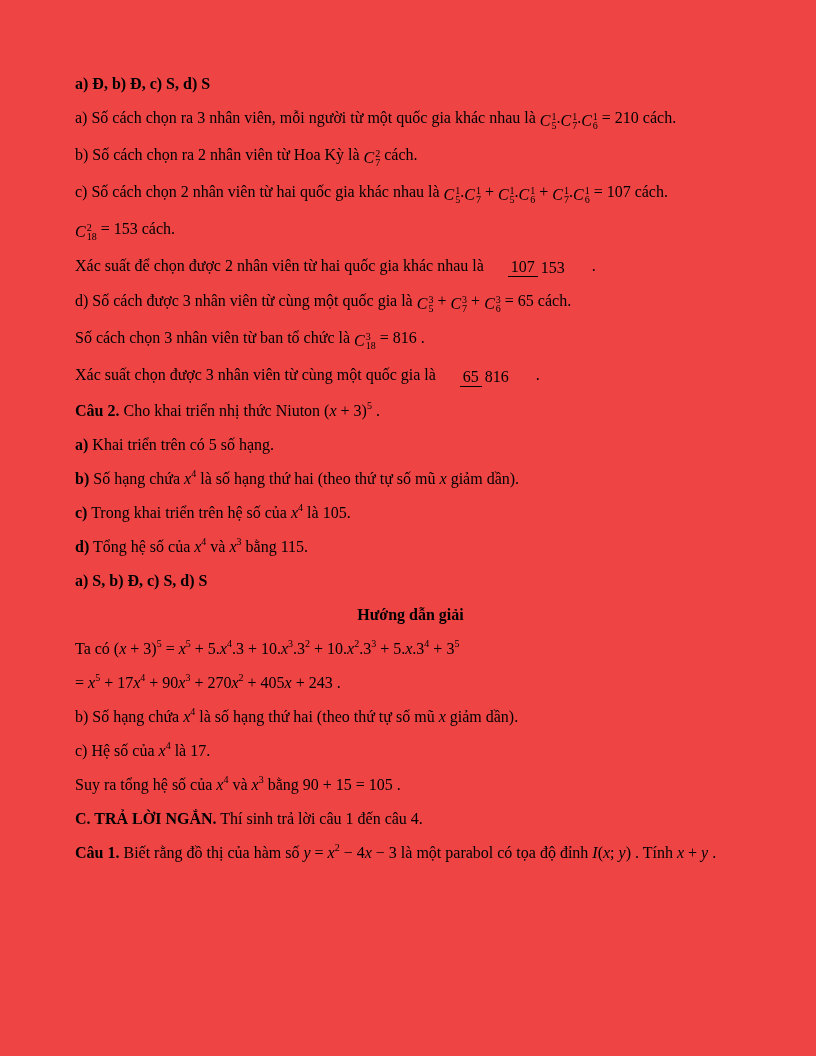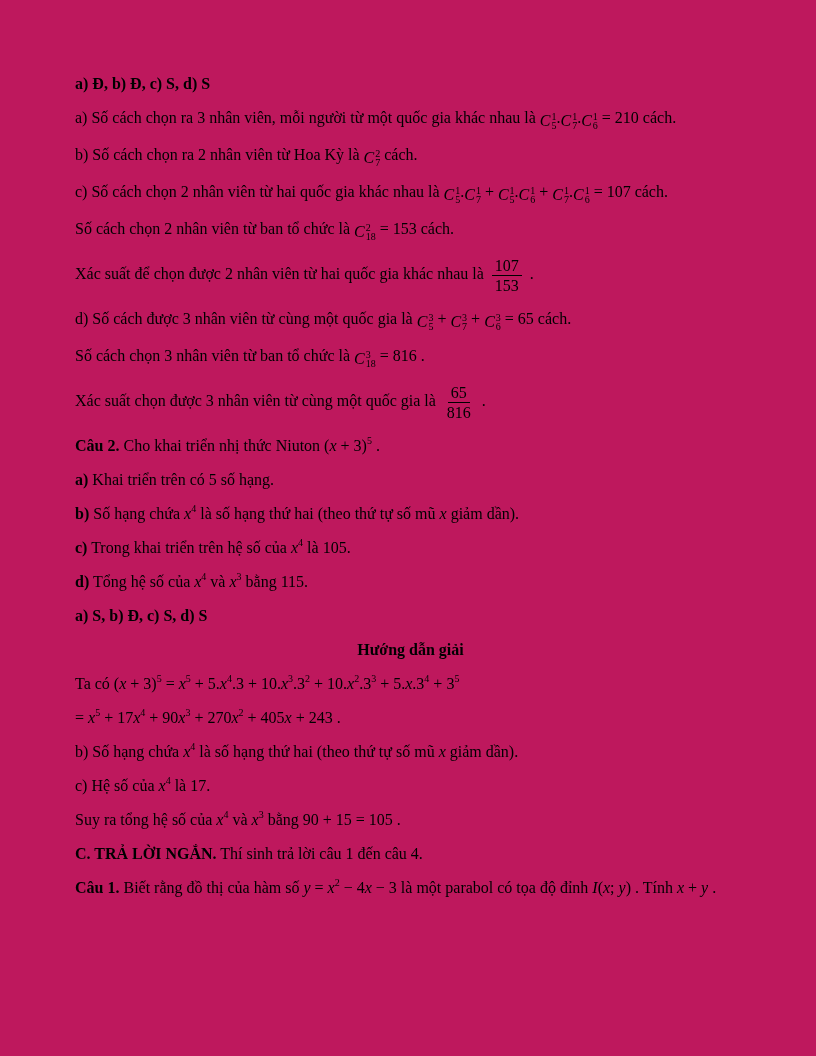"a) Đ, b) Đ, c)" .page { background: #be185d -> #ef4444 }
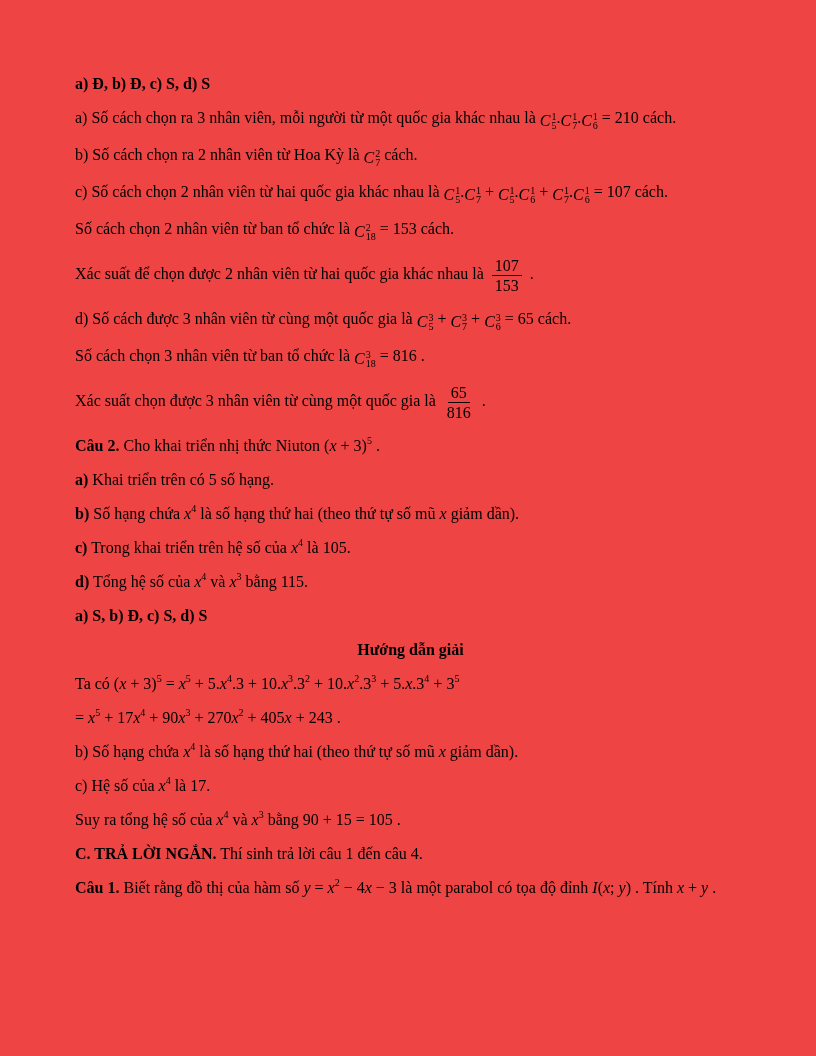"Số cách chọn 2 nhân" span { html: <span>Số cách chọn 2 nhân viên từ ban tổ chức là </span> -> none }
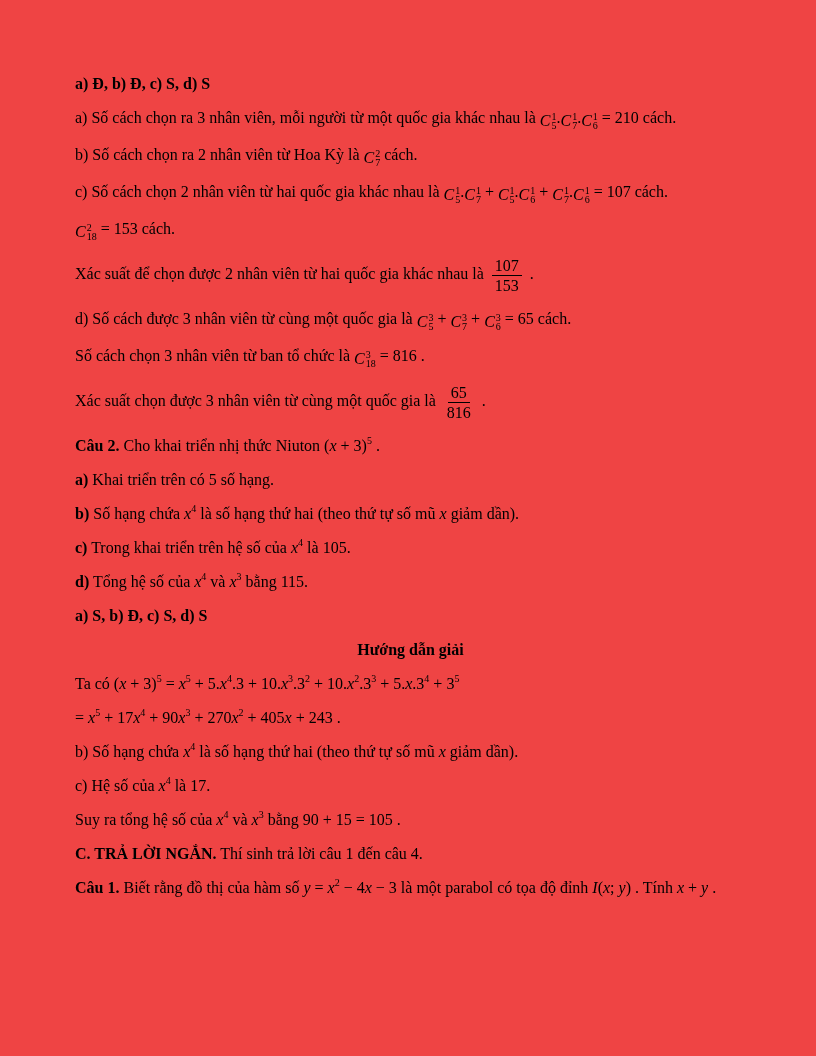"107" .frac { flex-direction: column -> row; margin: 0 4px -> 0 20px }
